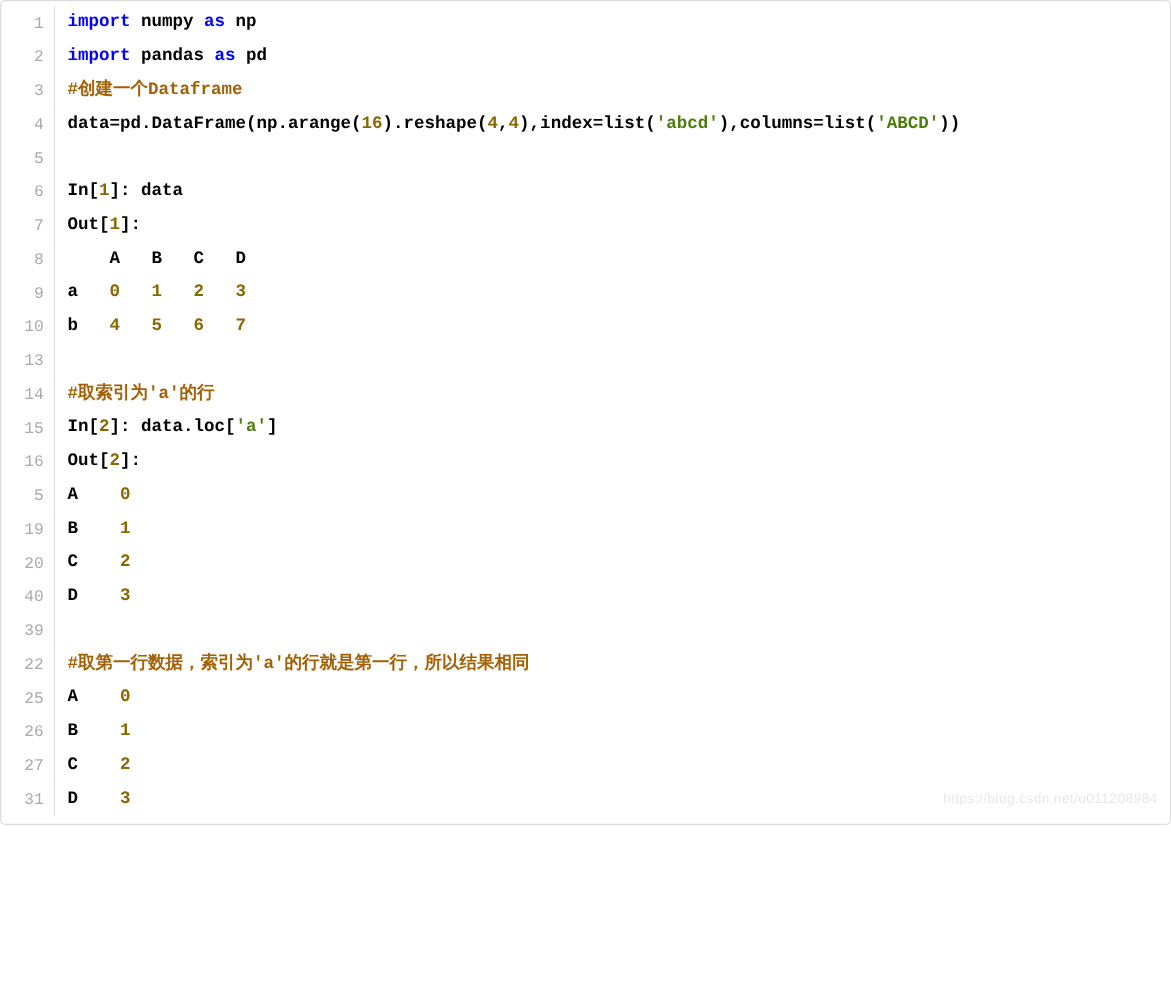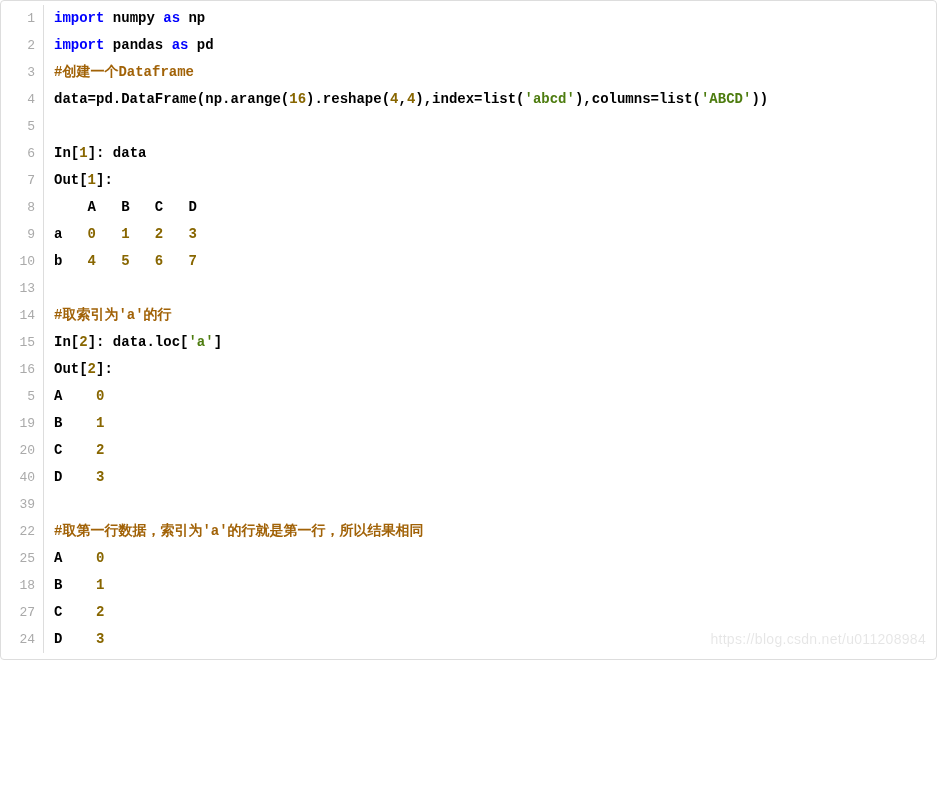"18" div.lineno { text: 18 -> 26 }
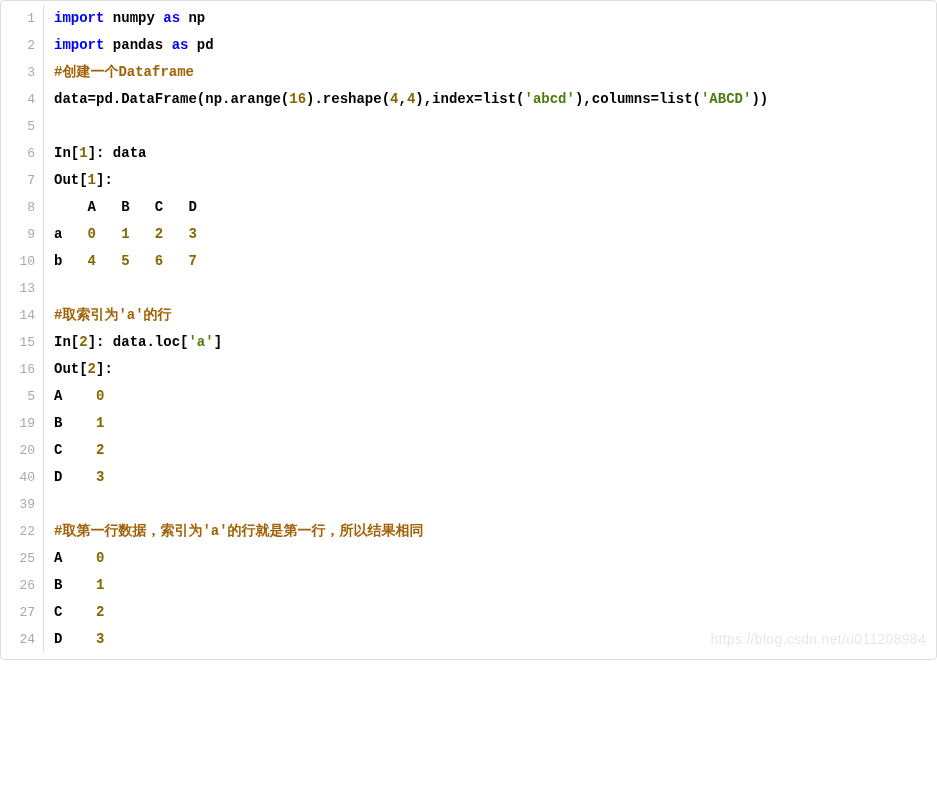"24" div.lineno { text: 24 -> 31 }
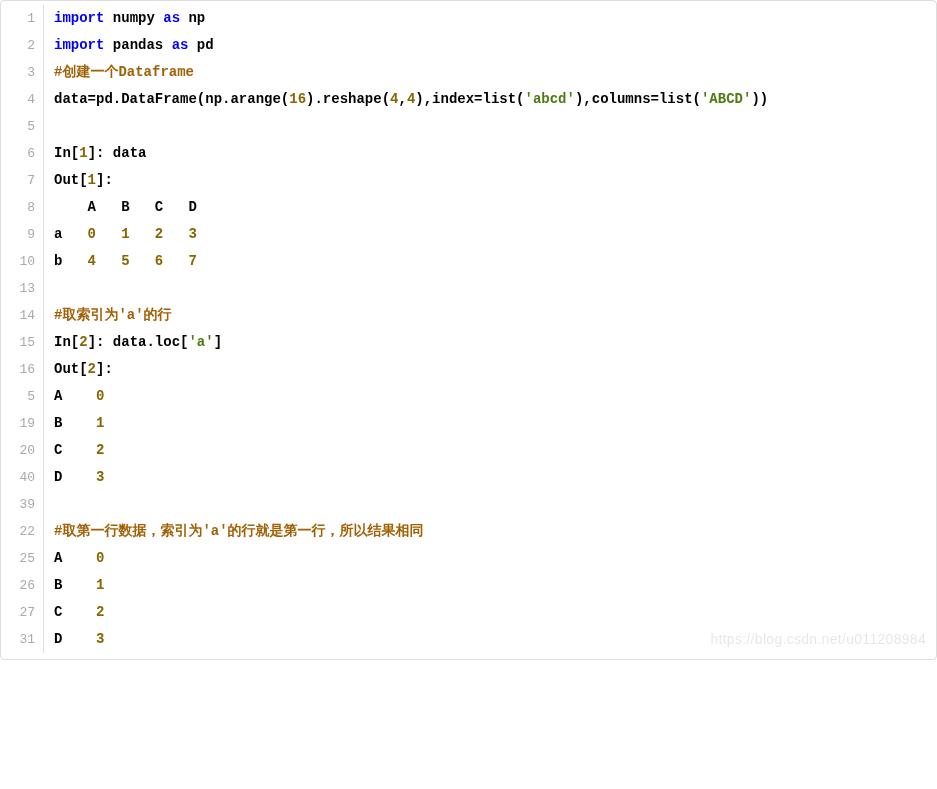"https://blog.csdn.net/u011208984" .watermark { font-size: 14px -> 11px }
